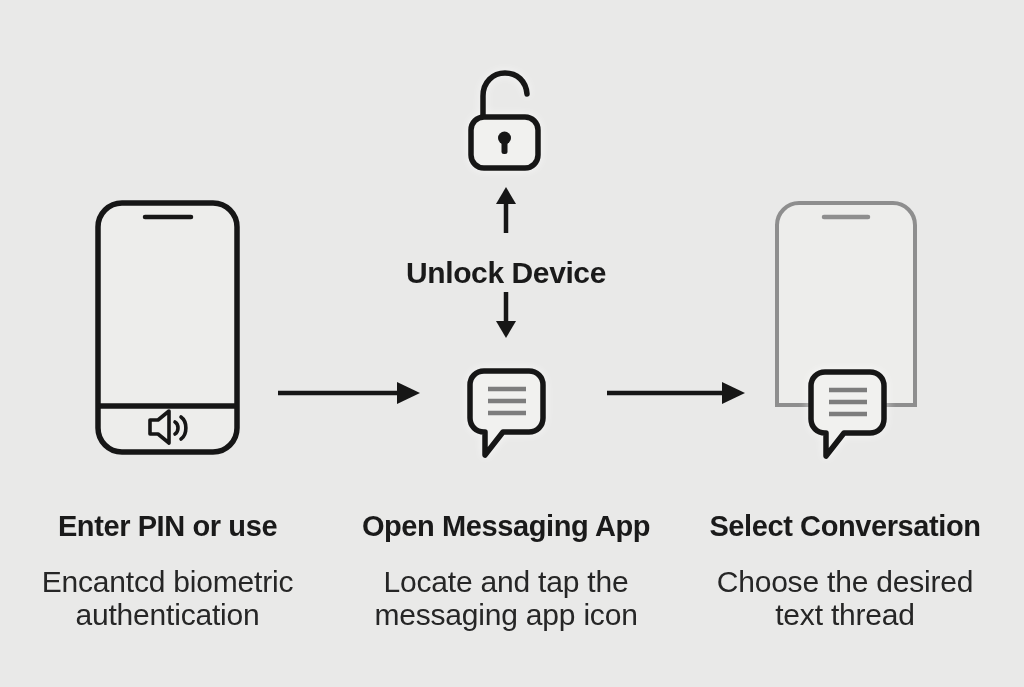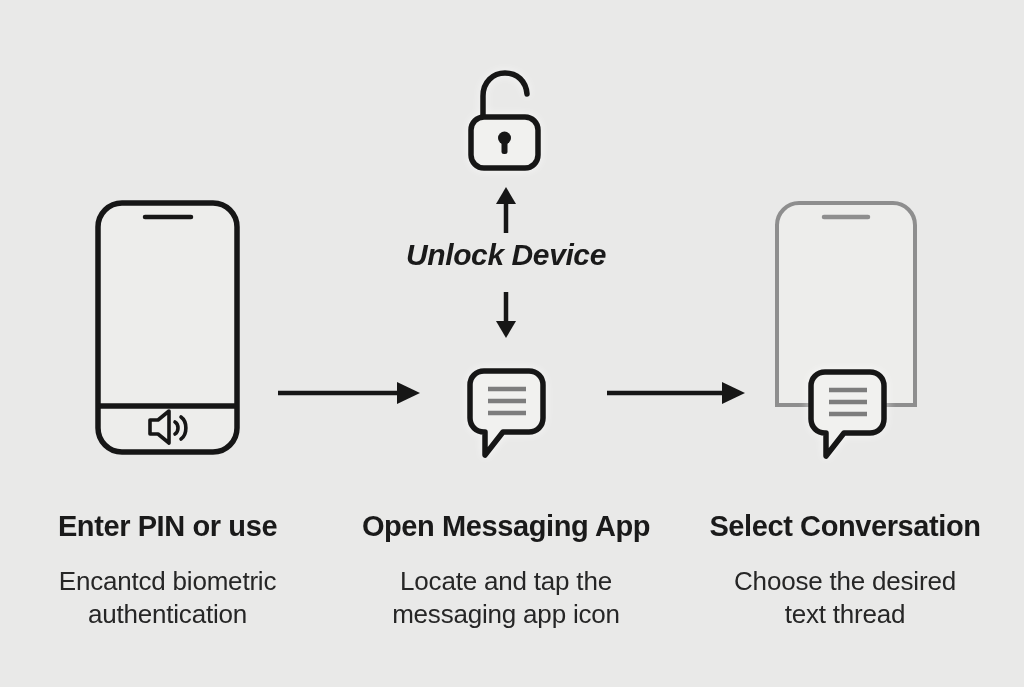"Unlock Device" div.abs { font-style: italic -> none; top: 238px -> 256px }
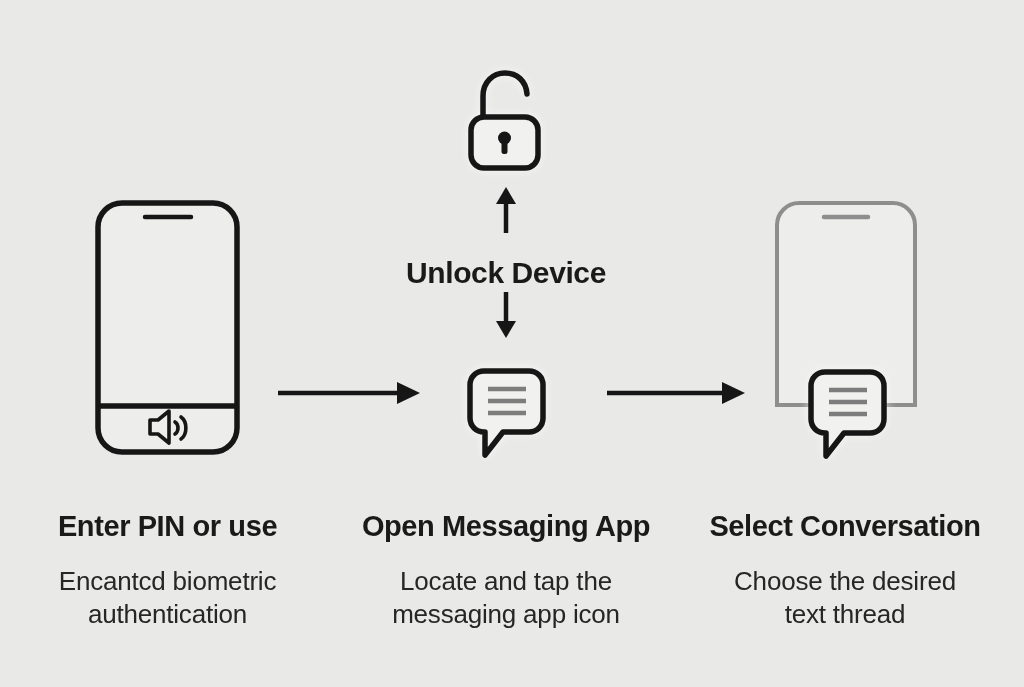"Encantcd biometric" .step-desc { font-size: 26px -> 30px }
